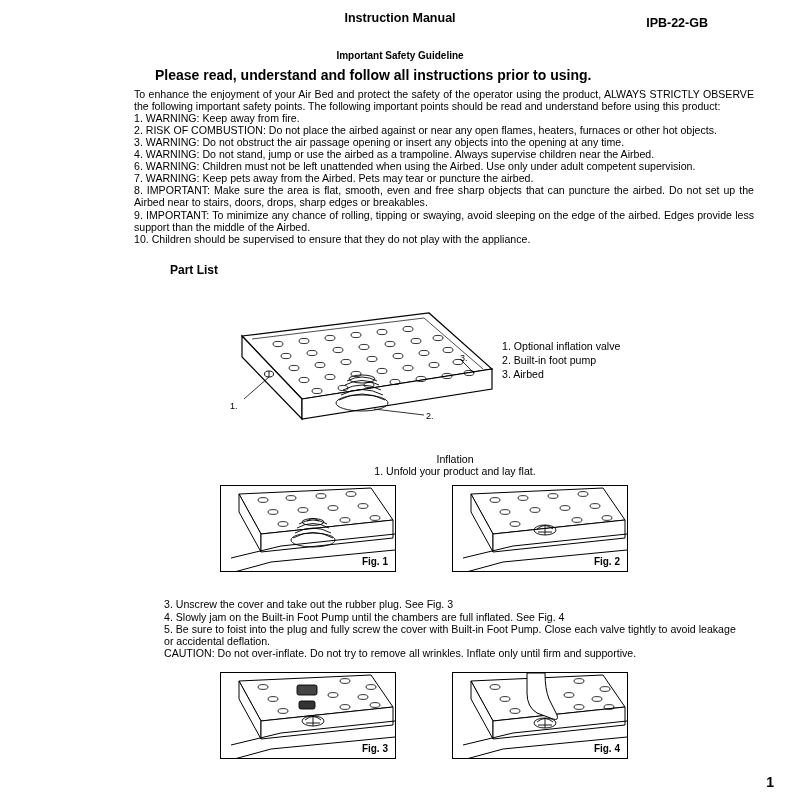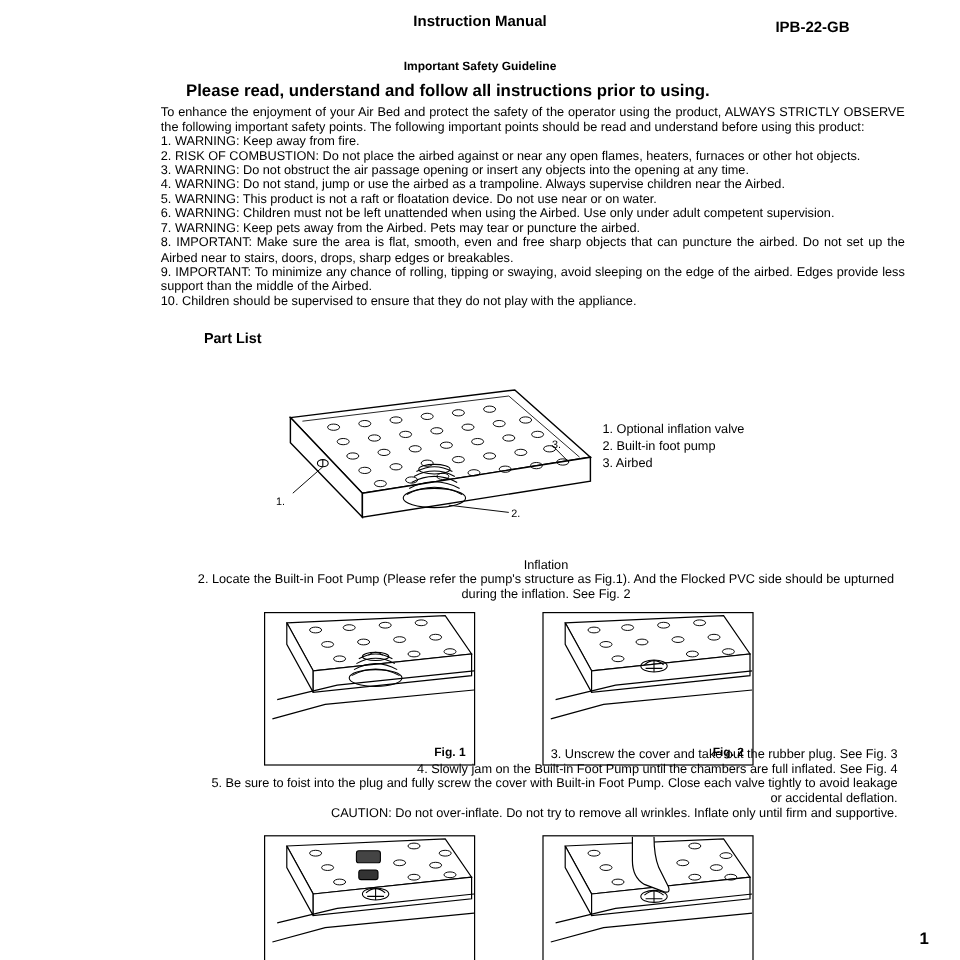"5. WARNING: This product is" p { html: <p>5. WARNING: This product is not a raft or floatation device. Do not use near or on water.</p> -> none }
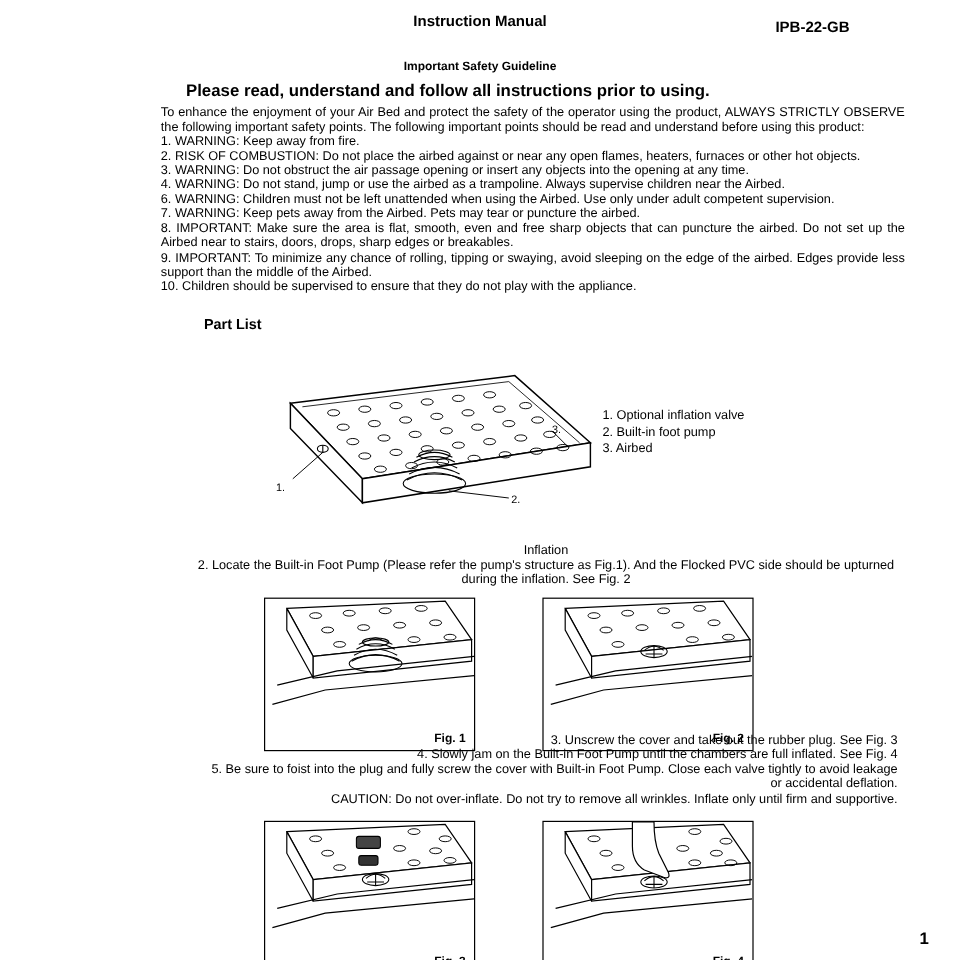"1. Unfold your product and" p { html: none -> <p>1. Unfold your product and lay flat.</p> }
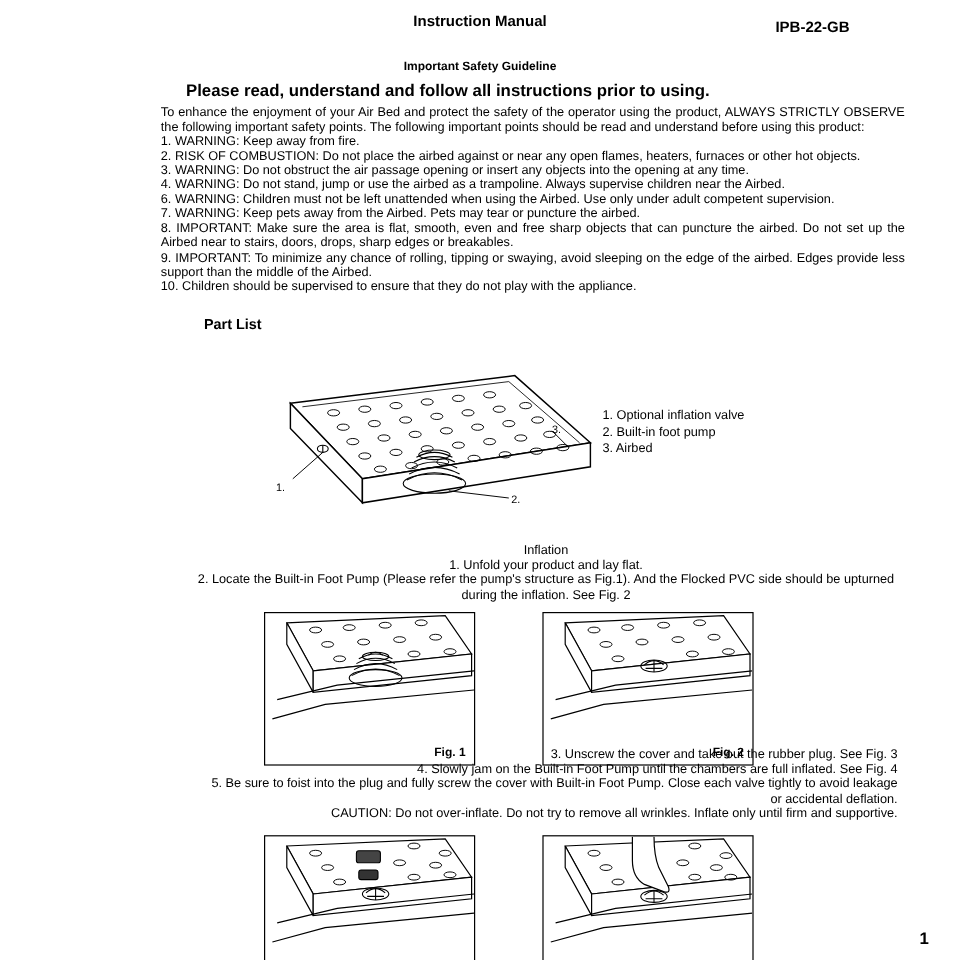"2. Locate the Built-in Foot" p { html: <p>2. Locate the Built-in Foot Pump (Please refer the pump's structure as Fig.1). And the Flocked PVC side should be upturned during the inflation. See Fig. 2</p> -> none }
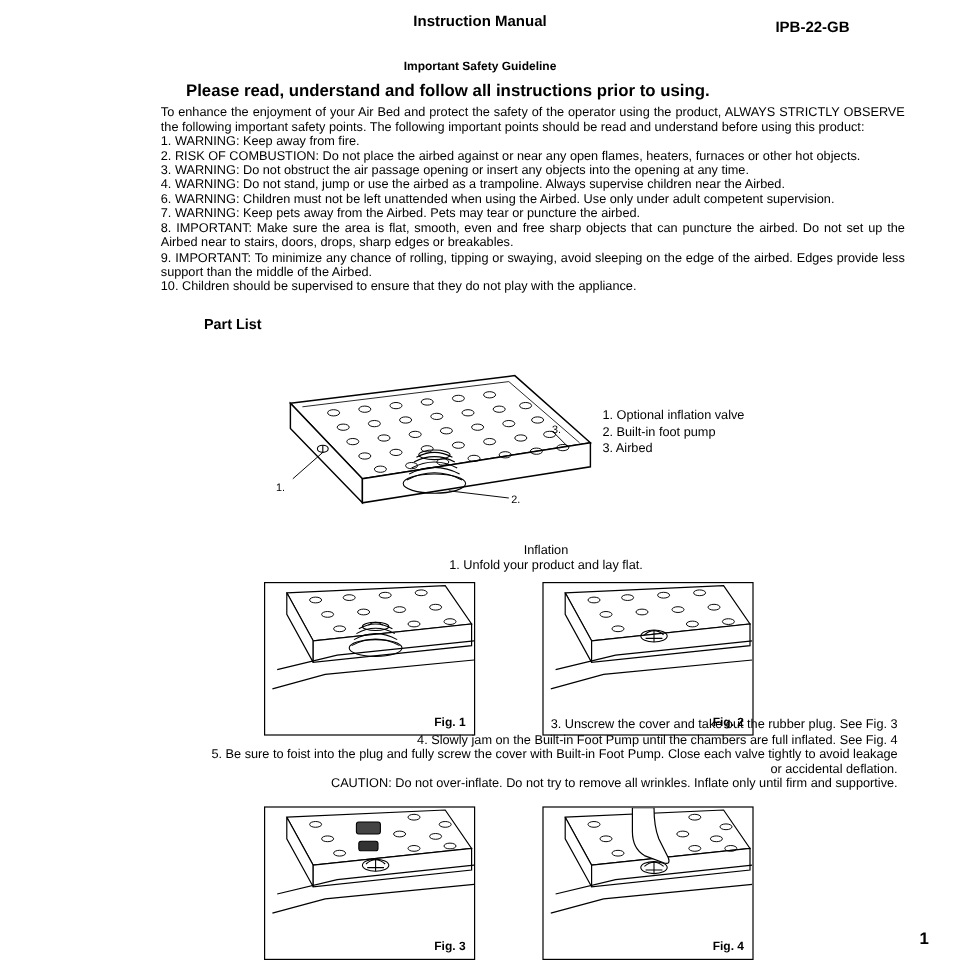"Fig. 1" .fig-box { height: 128px -> 87px }
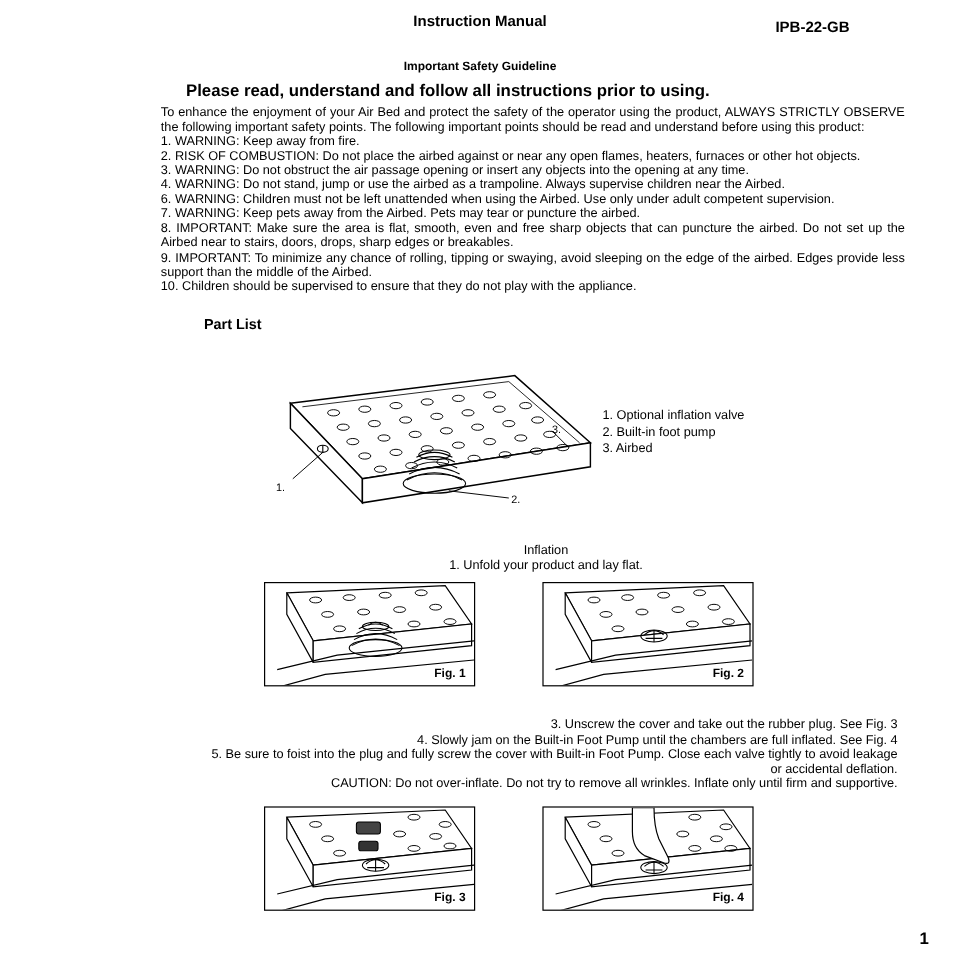"3. Unscrew the cover and" .steps-block p { text-align: right -> none }
